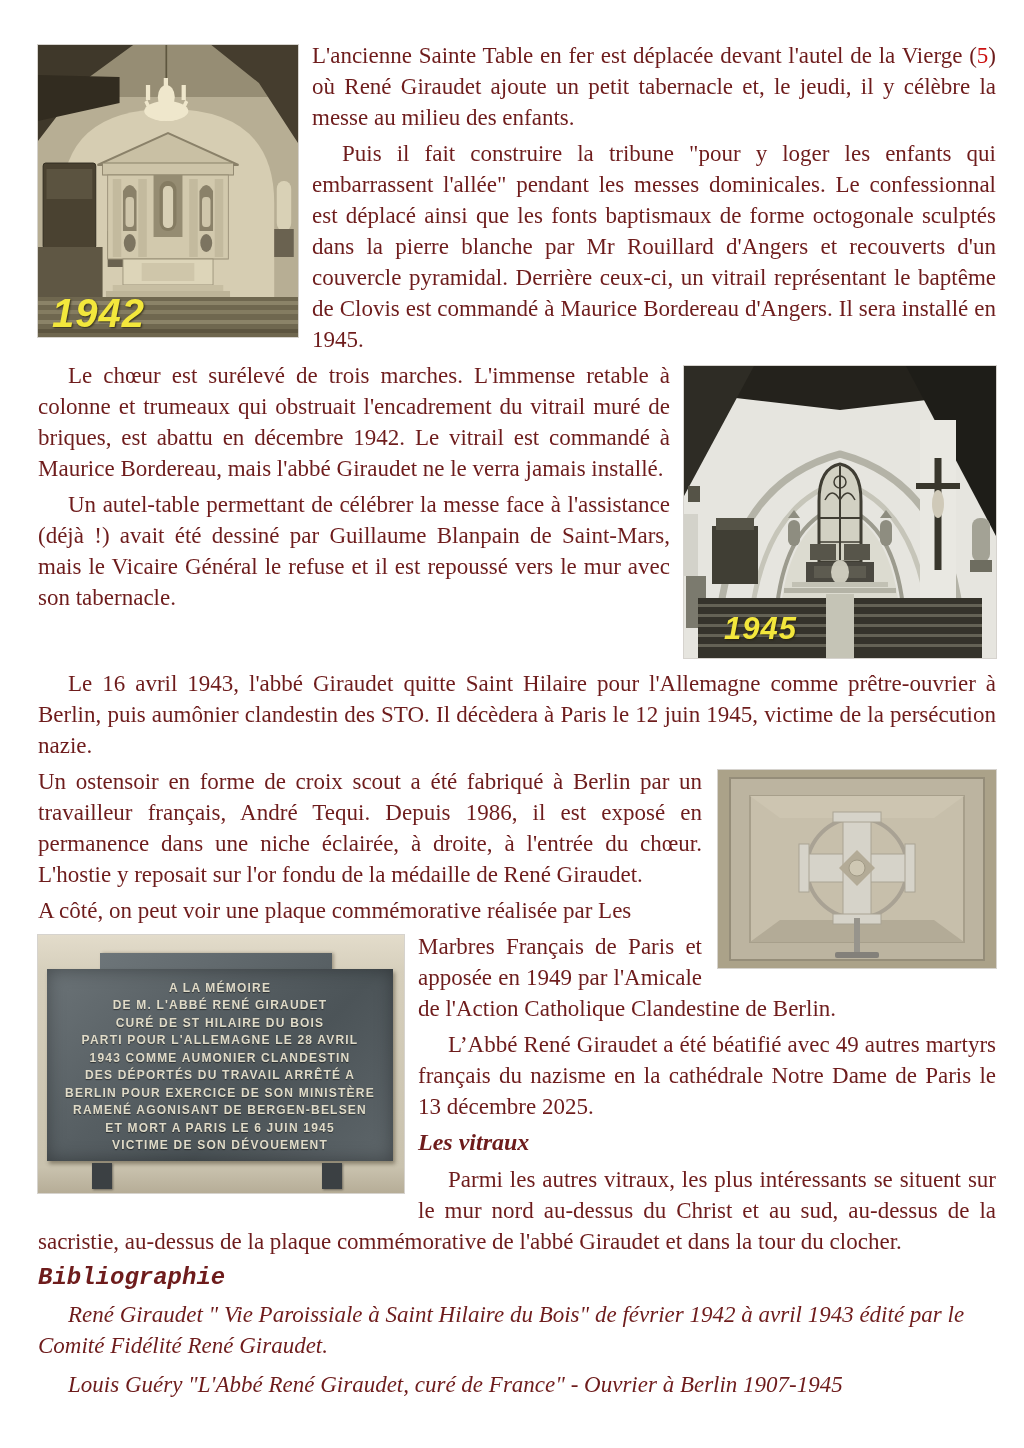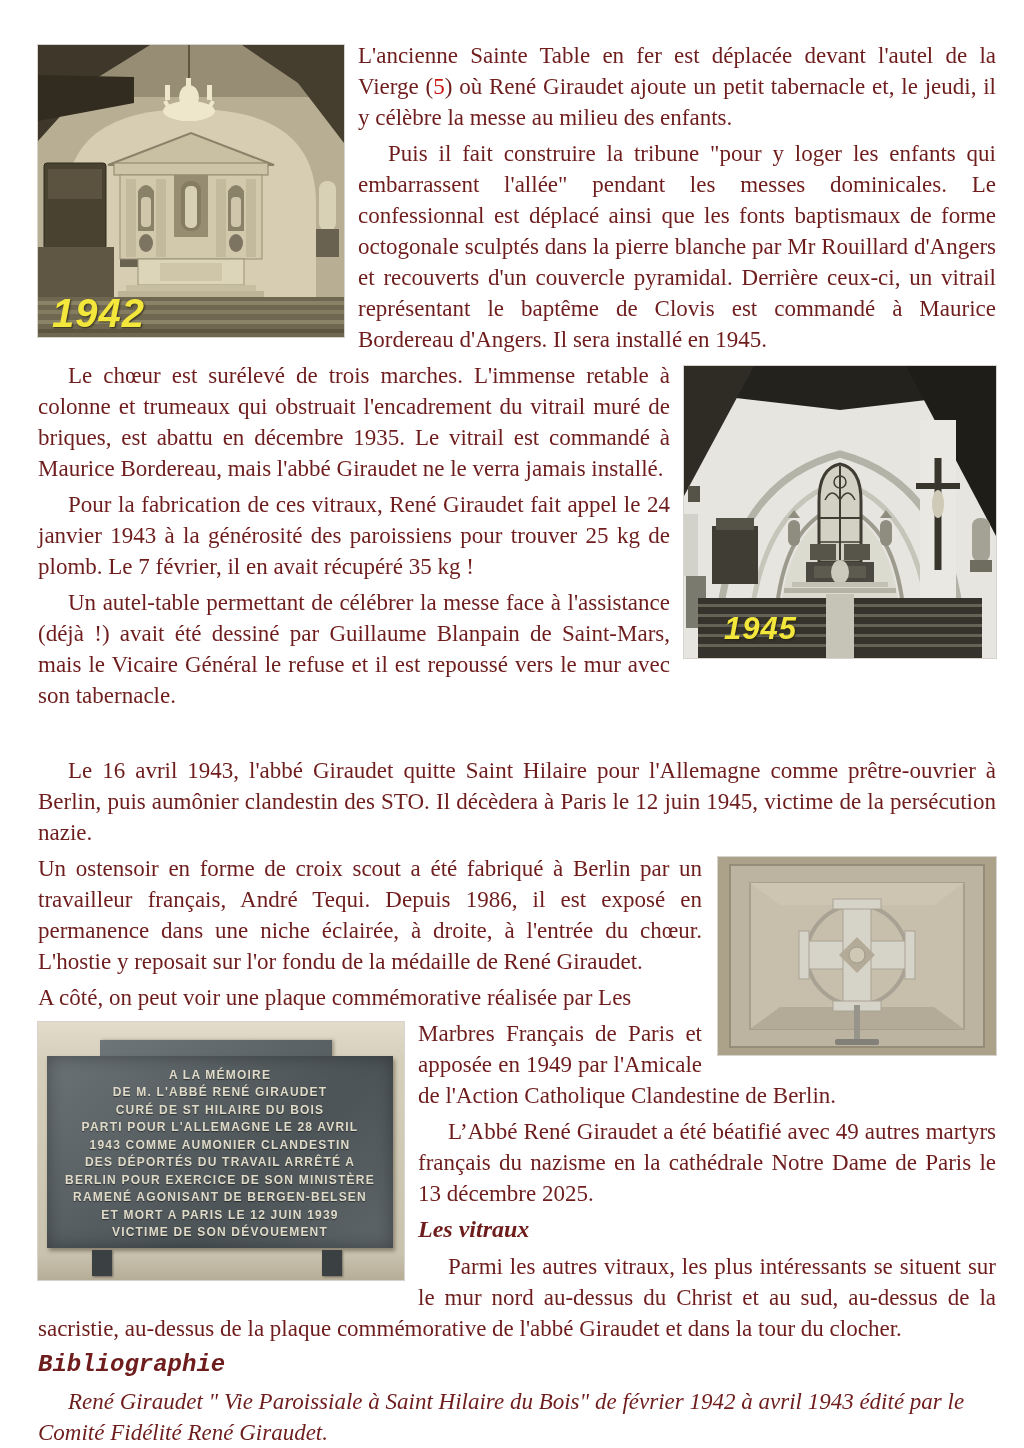"1942" .photo-1942 { width: 306px -> 260px }
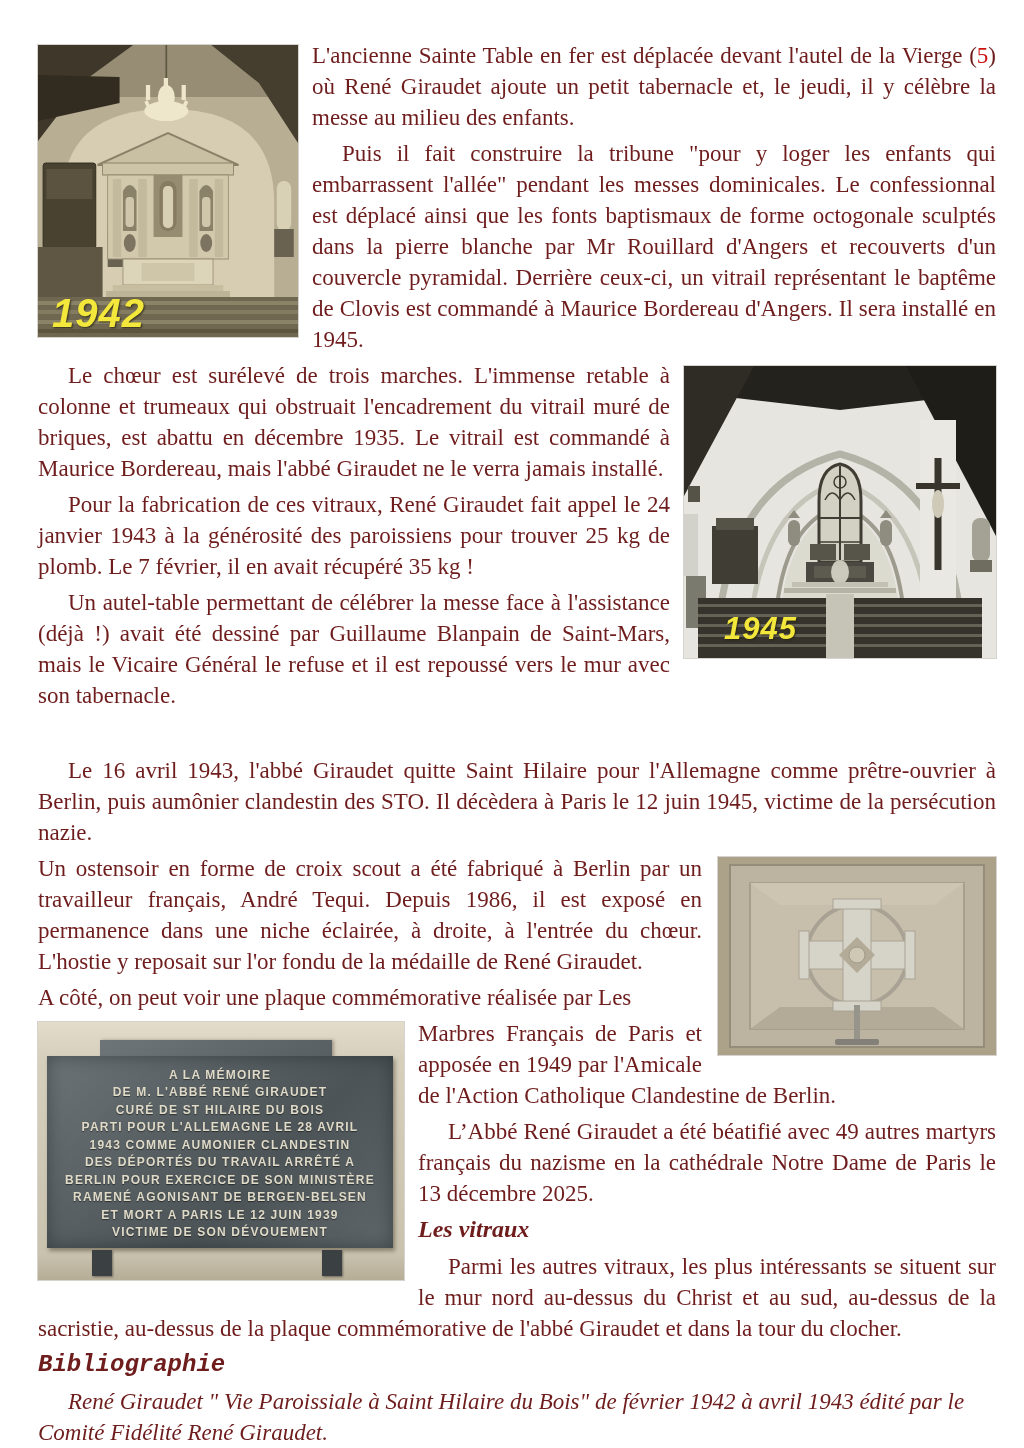"Le chœur est surélevé de" p.para { text: 1935 -> 1942 }
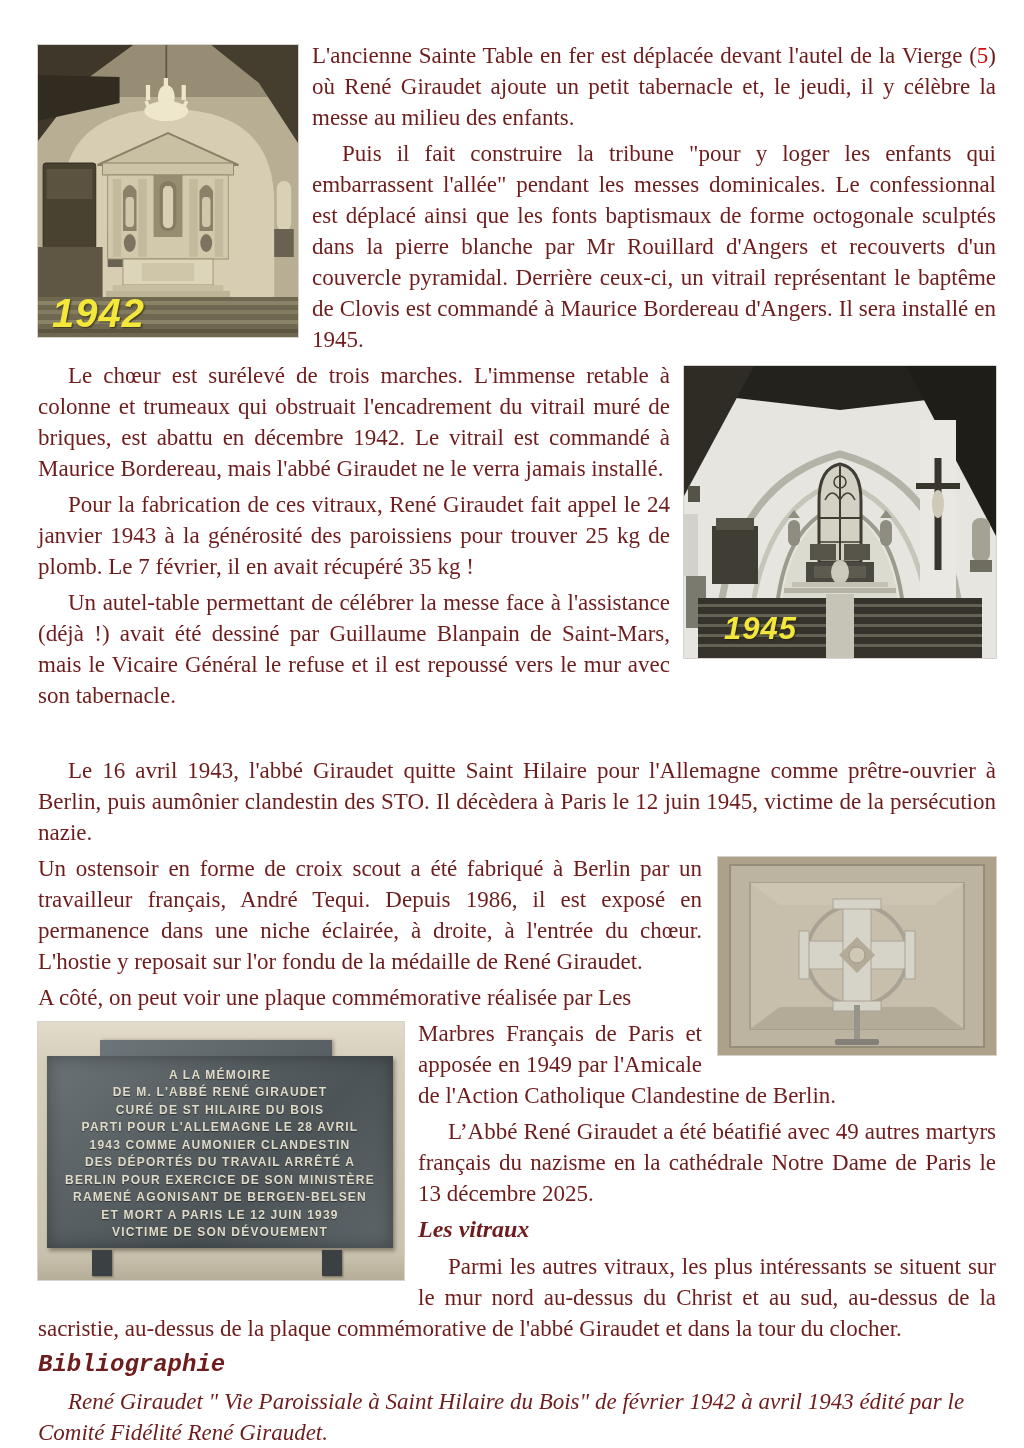"Pour la fabrication de ces" p.para { html: <p>Pour la fabrication de ces vitraux, René Giraudet fait appel le 24 janvier 1943 à la générosité des paroissiens pour trouver 25 kg de plomb. Le 7 février, il en avait récupéré 35 kg !</p> -> none }
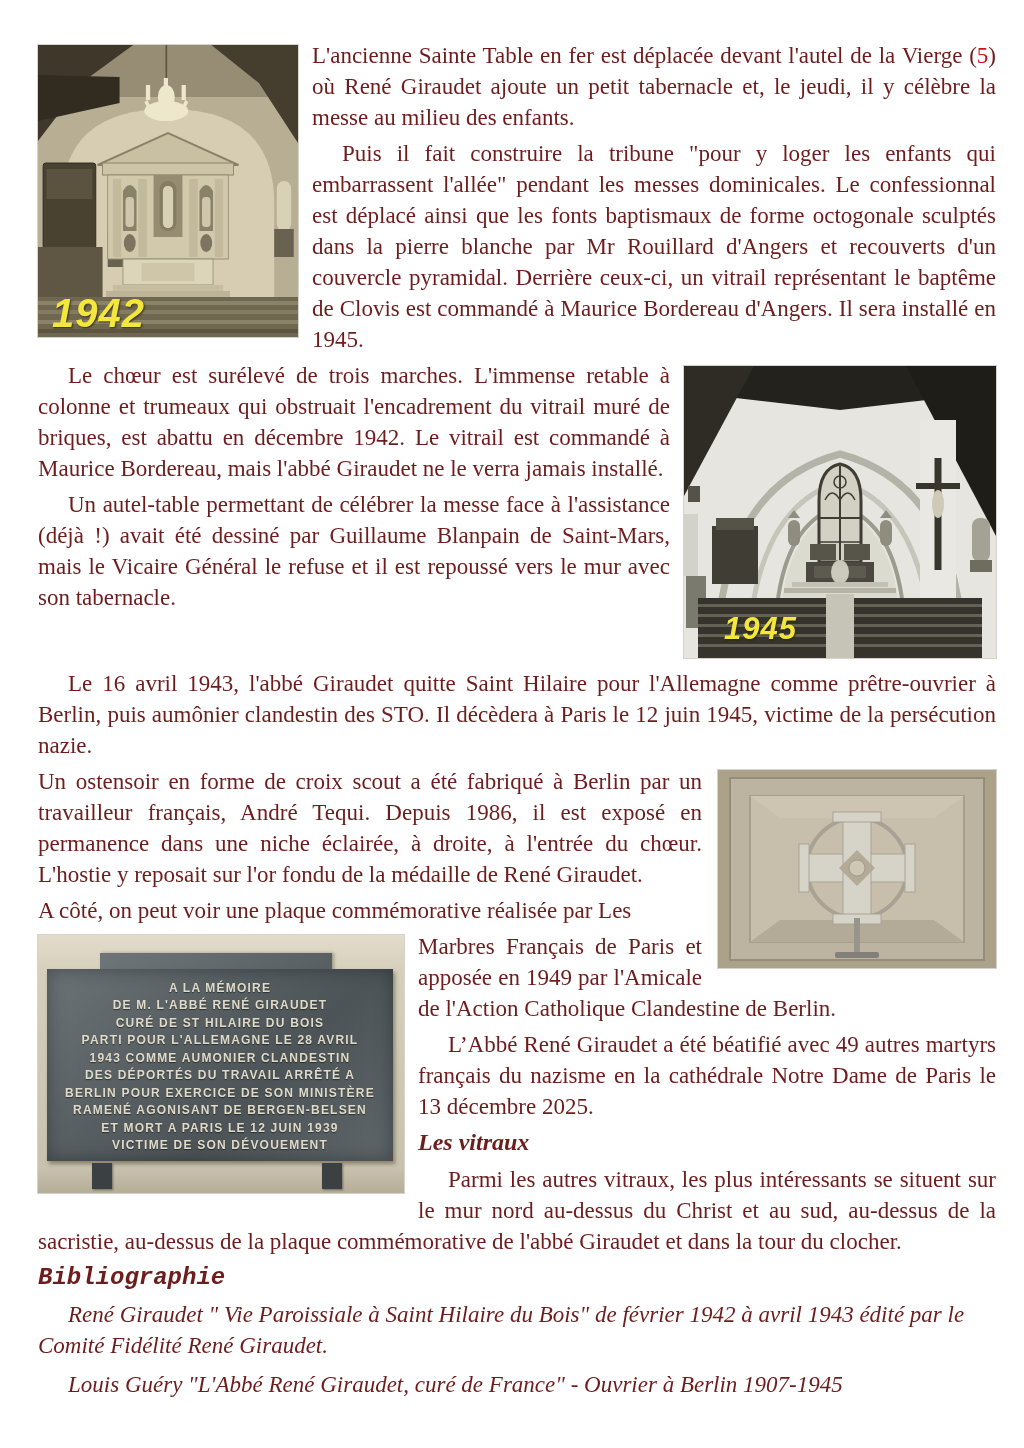"ET MORT A PARIS LE" div.plaque-line { text: 12 JUIN 1939 -> 6 JUIN 1945 }
